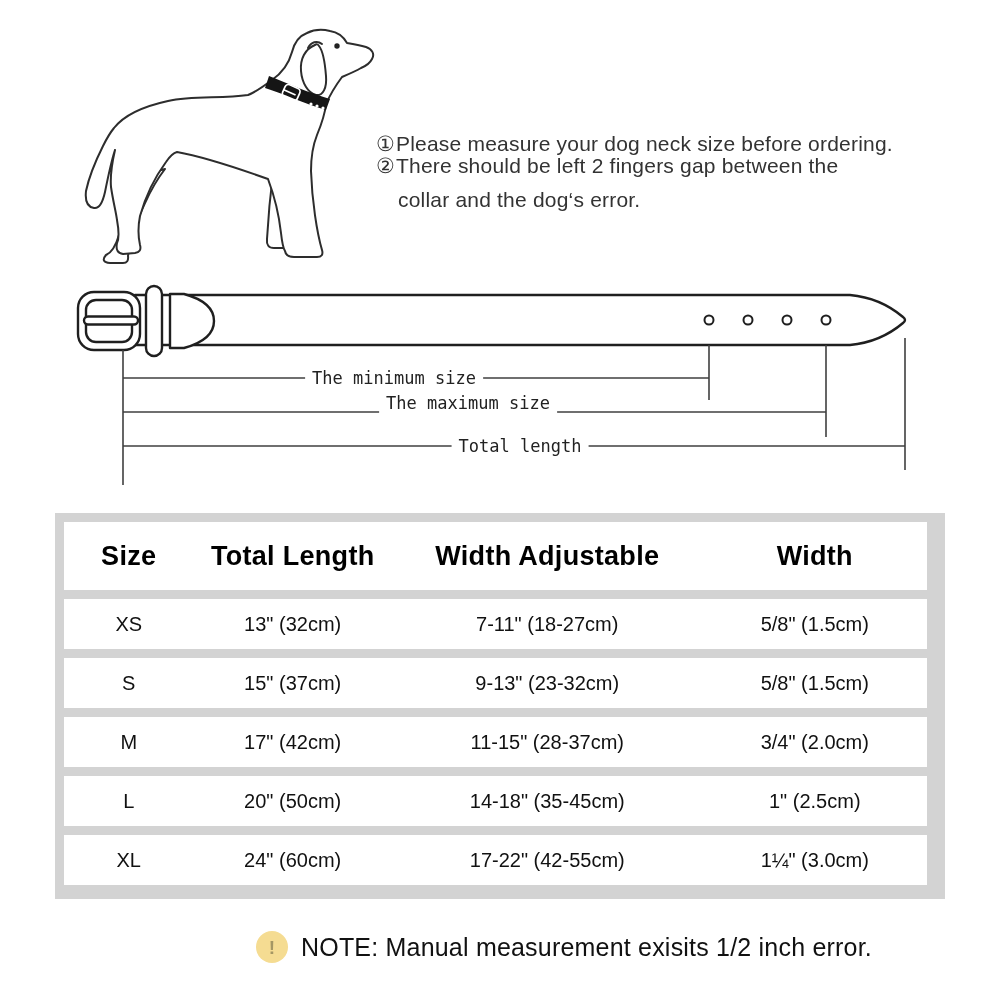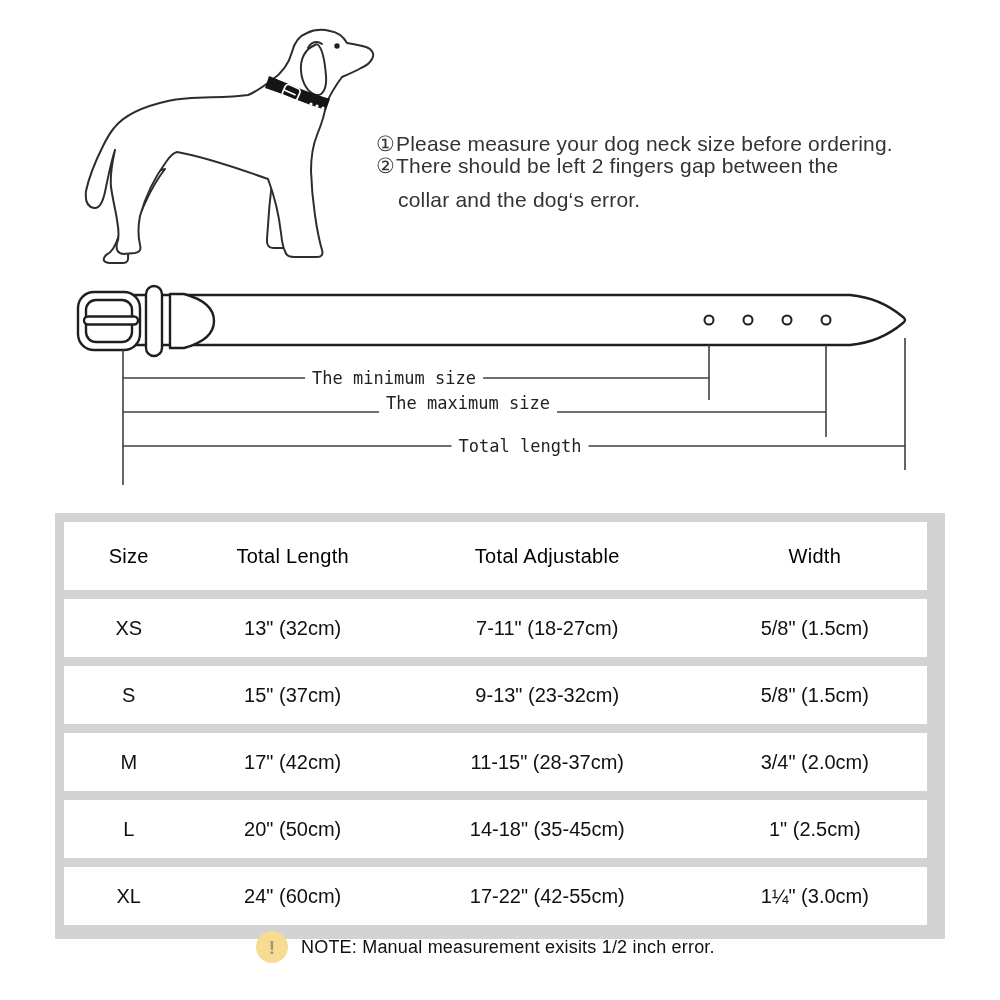"Size" .t-row.header .t-cell { font-size: 20px -> 27px; font-weight: normal -> bold }
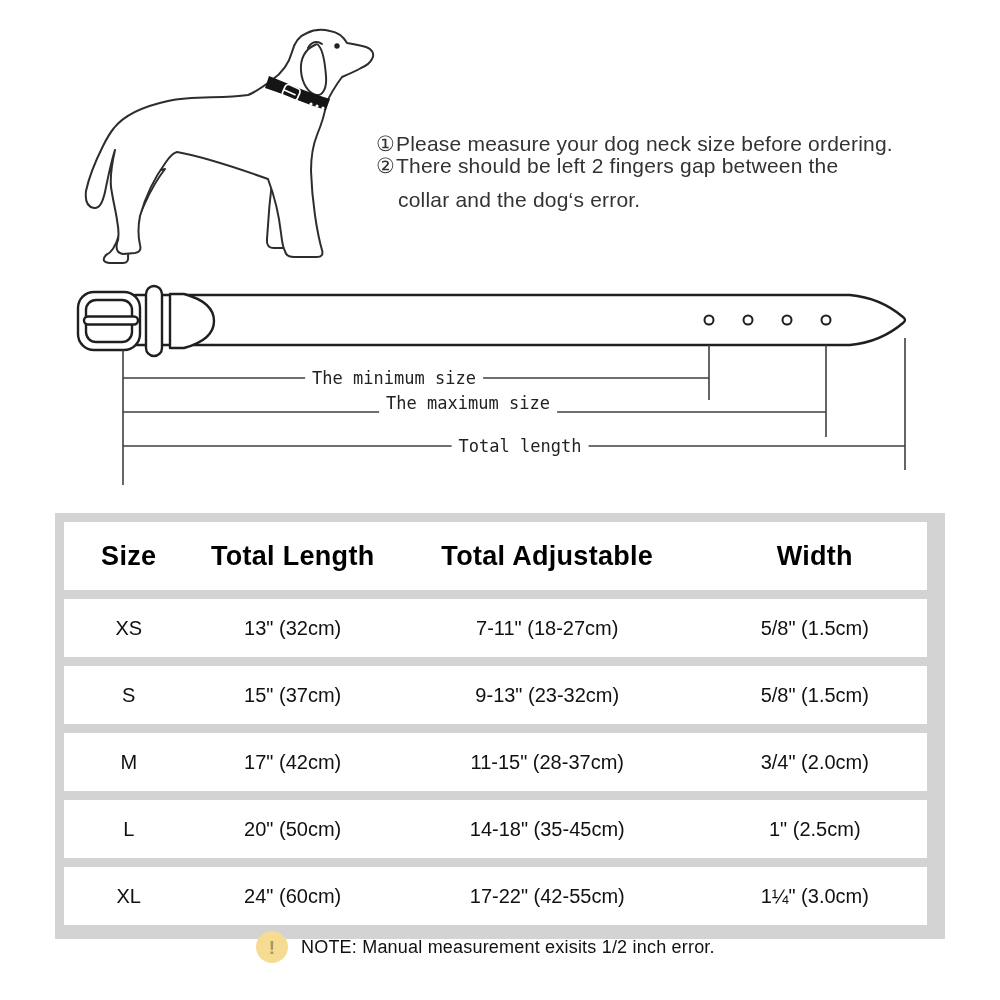"Total Adjustable" div.t-cell { text: Total -> Width }
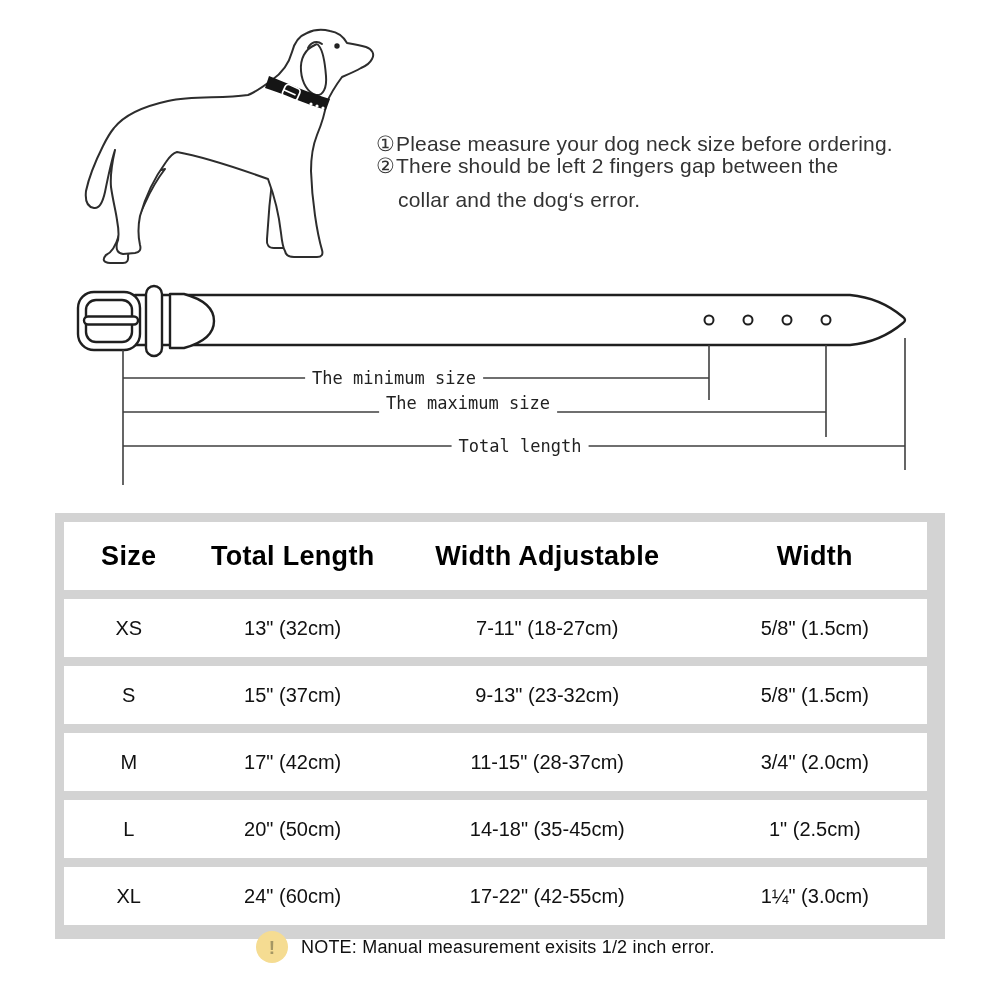"XS" .t-row { height: 58px -> 50px }
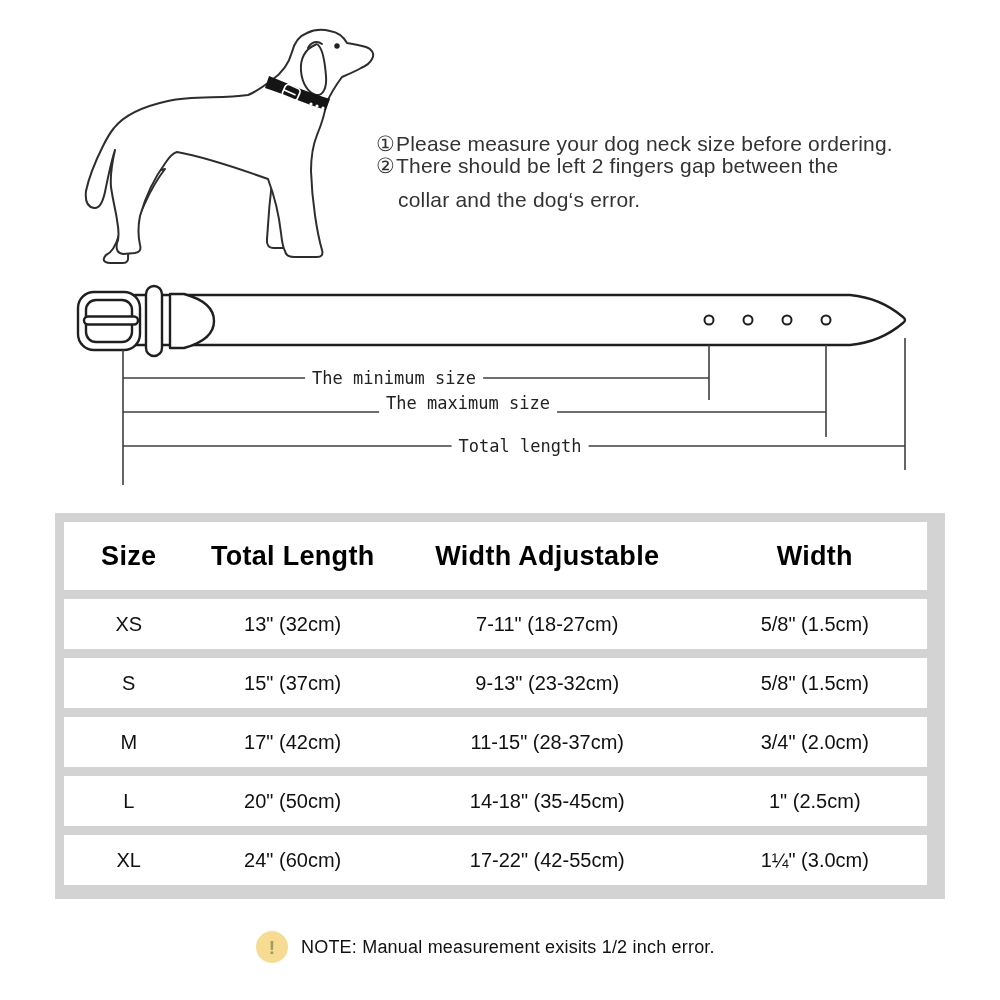"NOTE: Manual measurement exisits 1/2" #note-text { font-size: 18px -> 25px }
